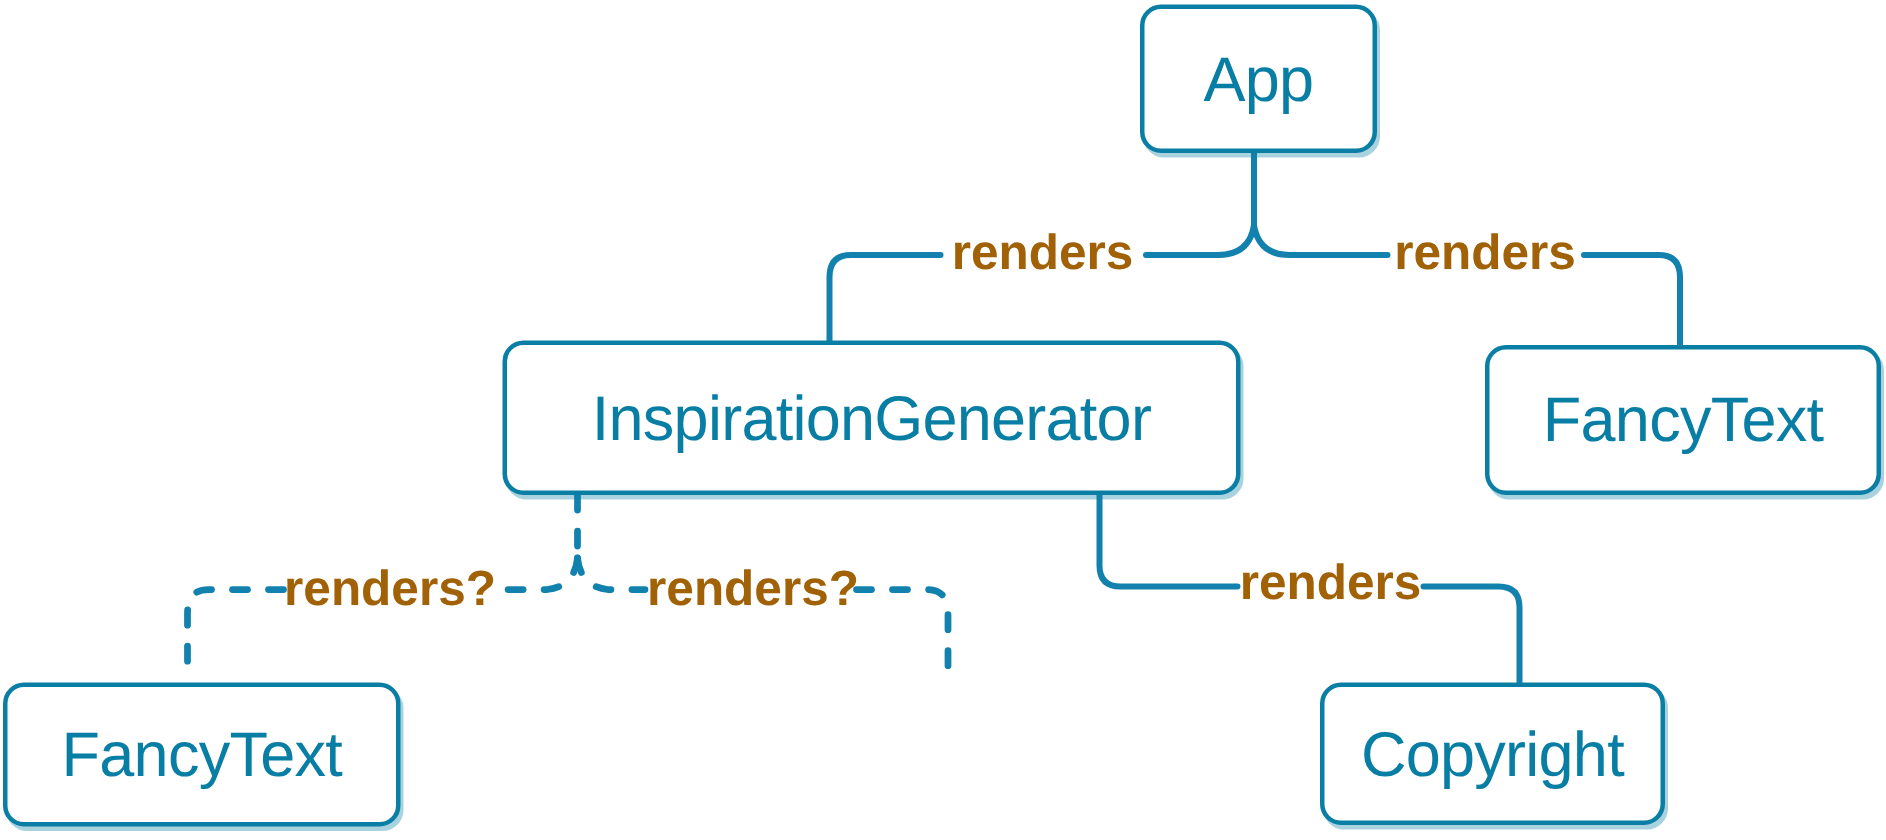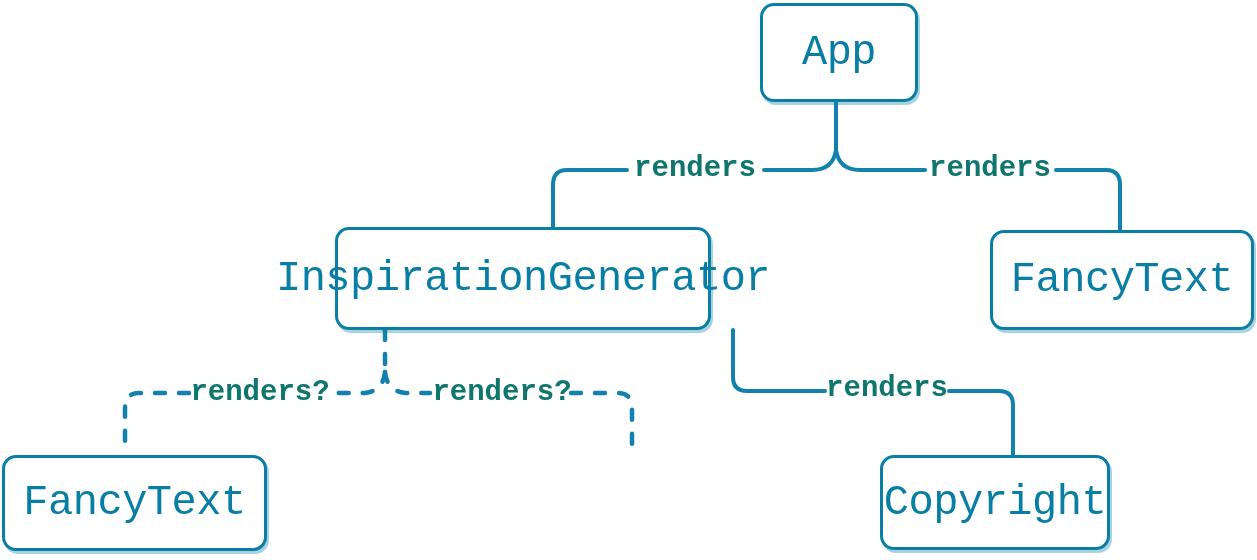"App" .canvas { font-family: Liberation Mono, monospace -> Liberation Sans, sans-serif }
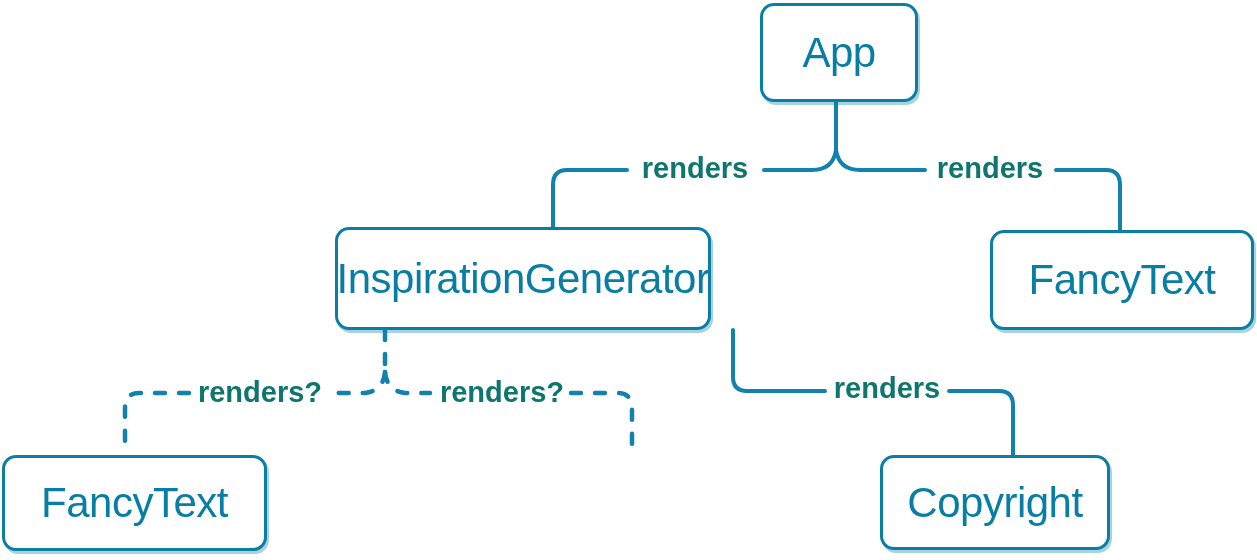"renders" .edge-label { color: #0f766e -> #a16207; font-size: 29px -> 33px }
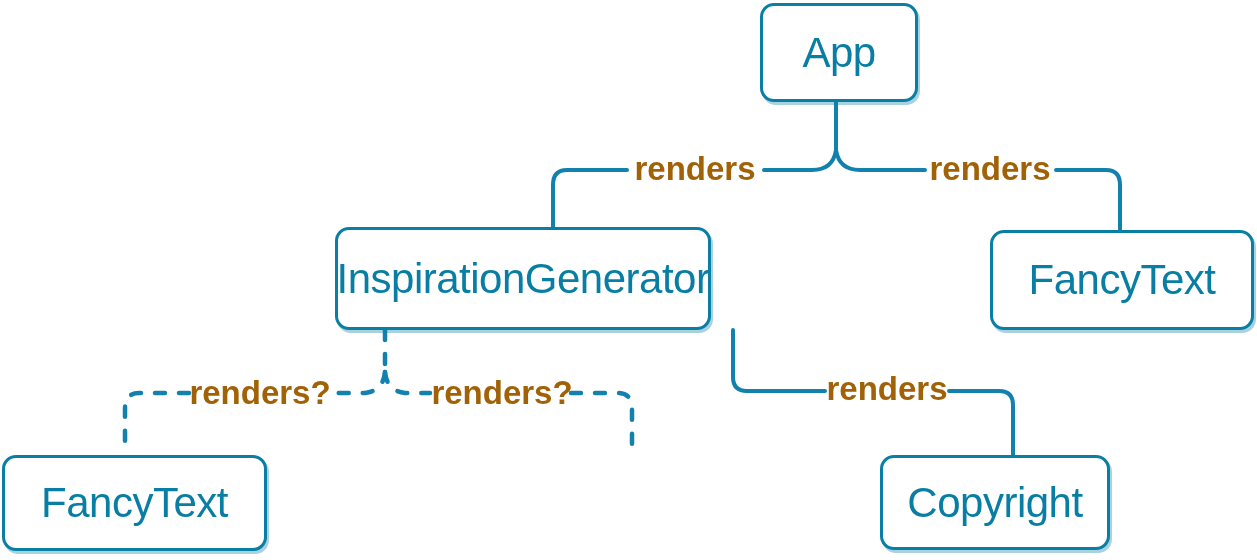"InspirationGenerator" .node-inspiration-generator { width: 376px -> 492px }
